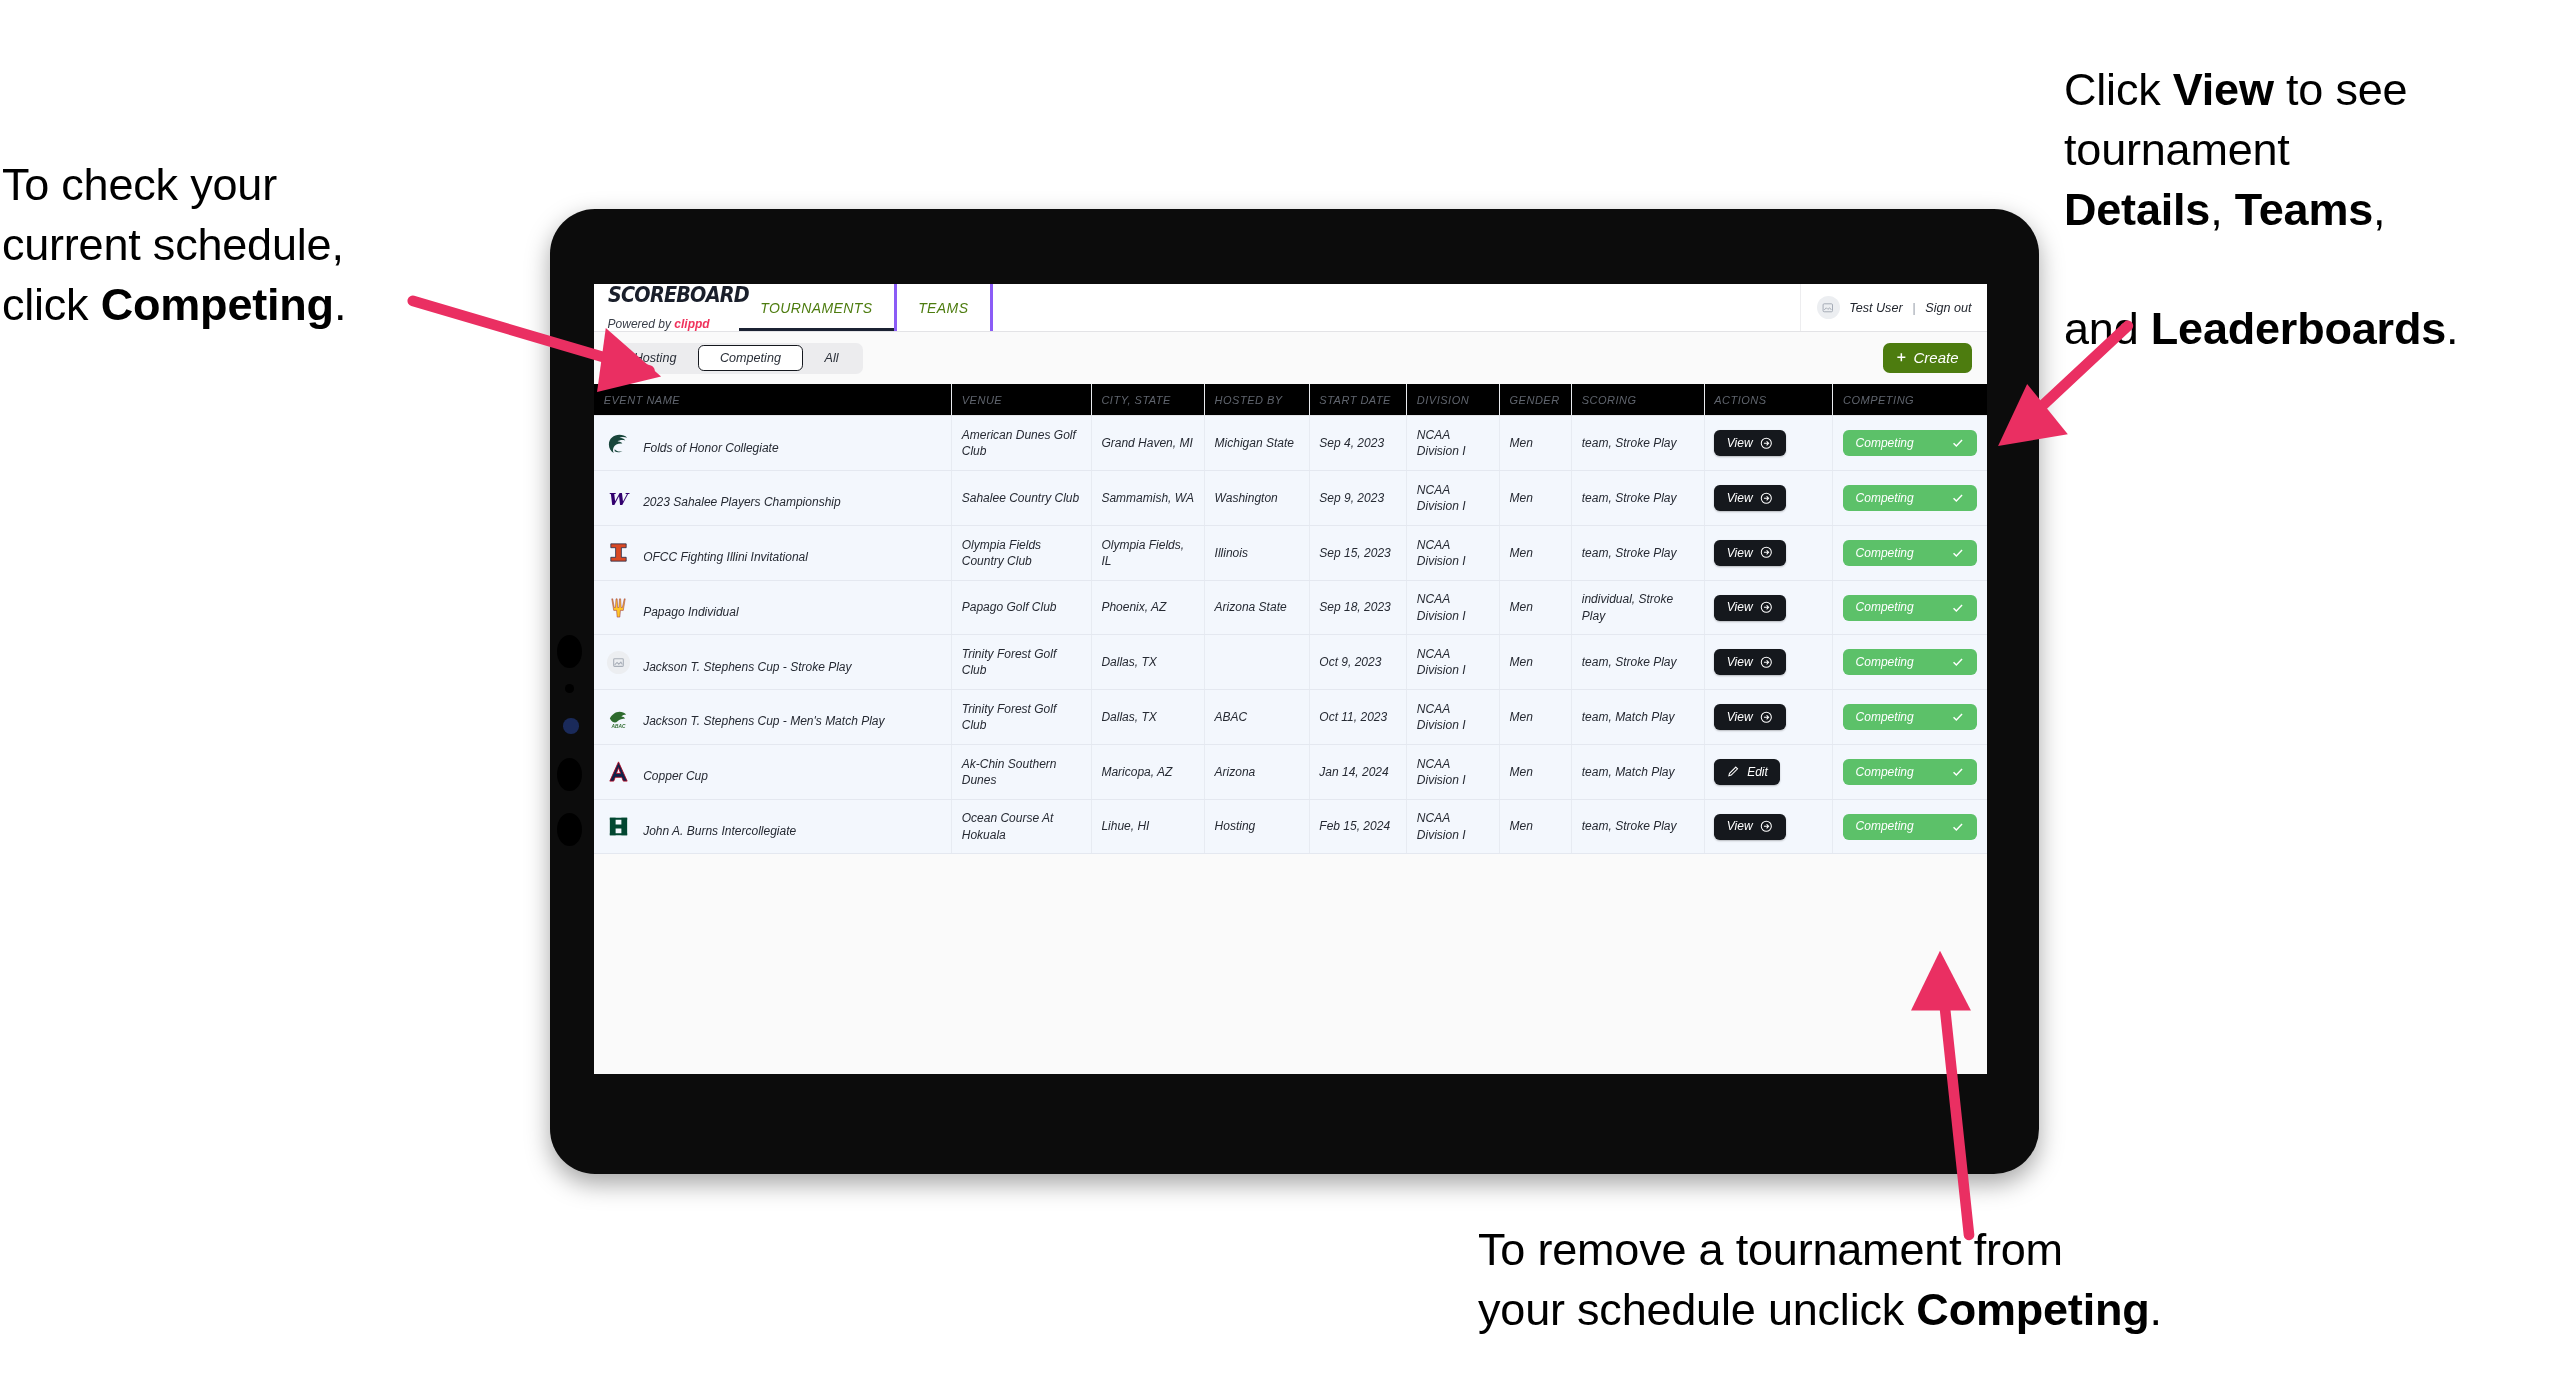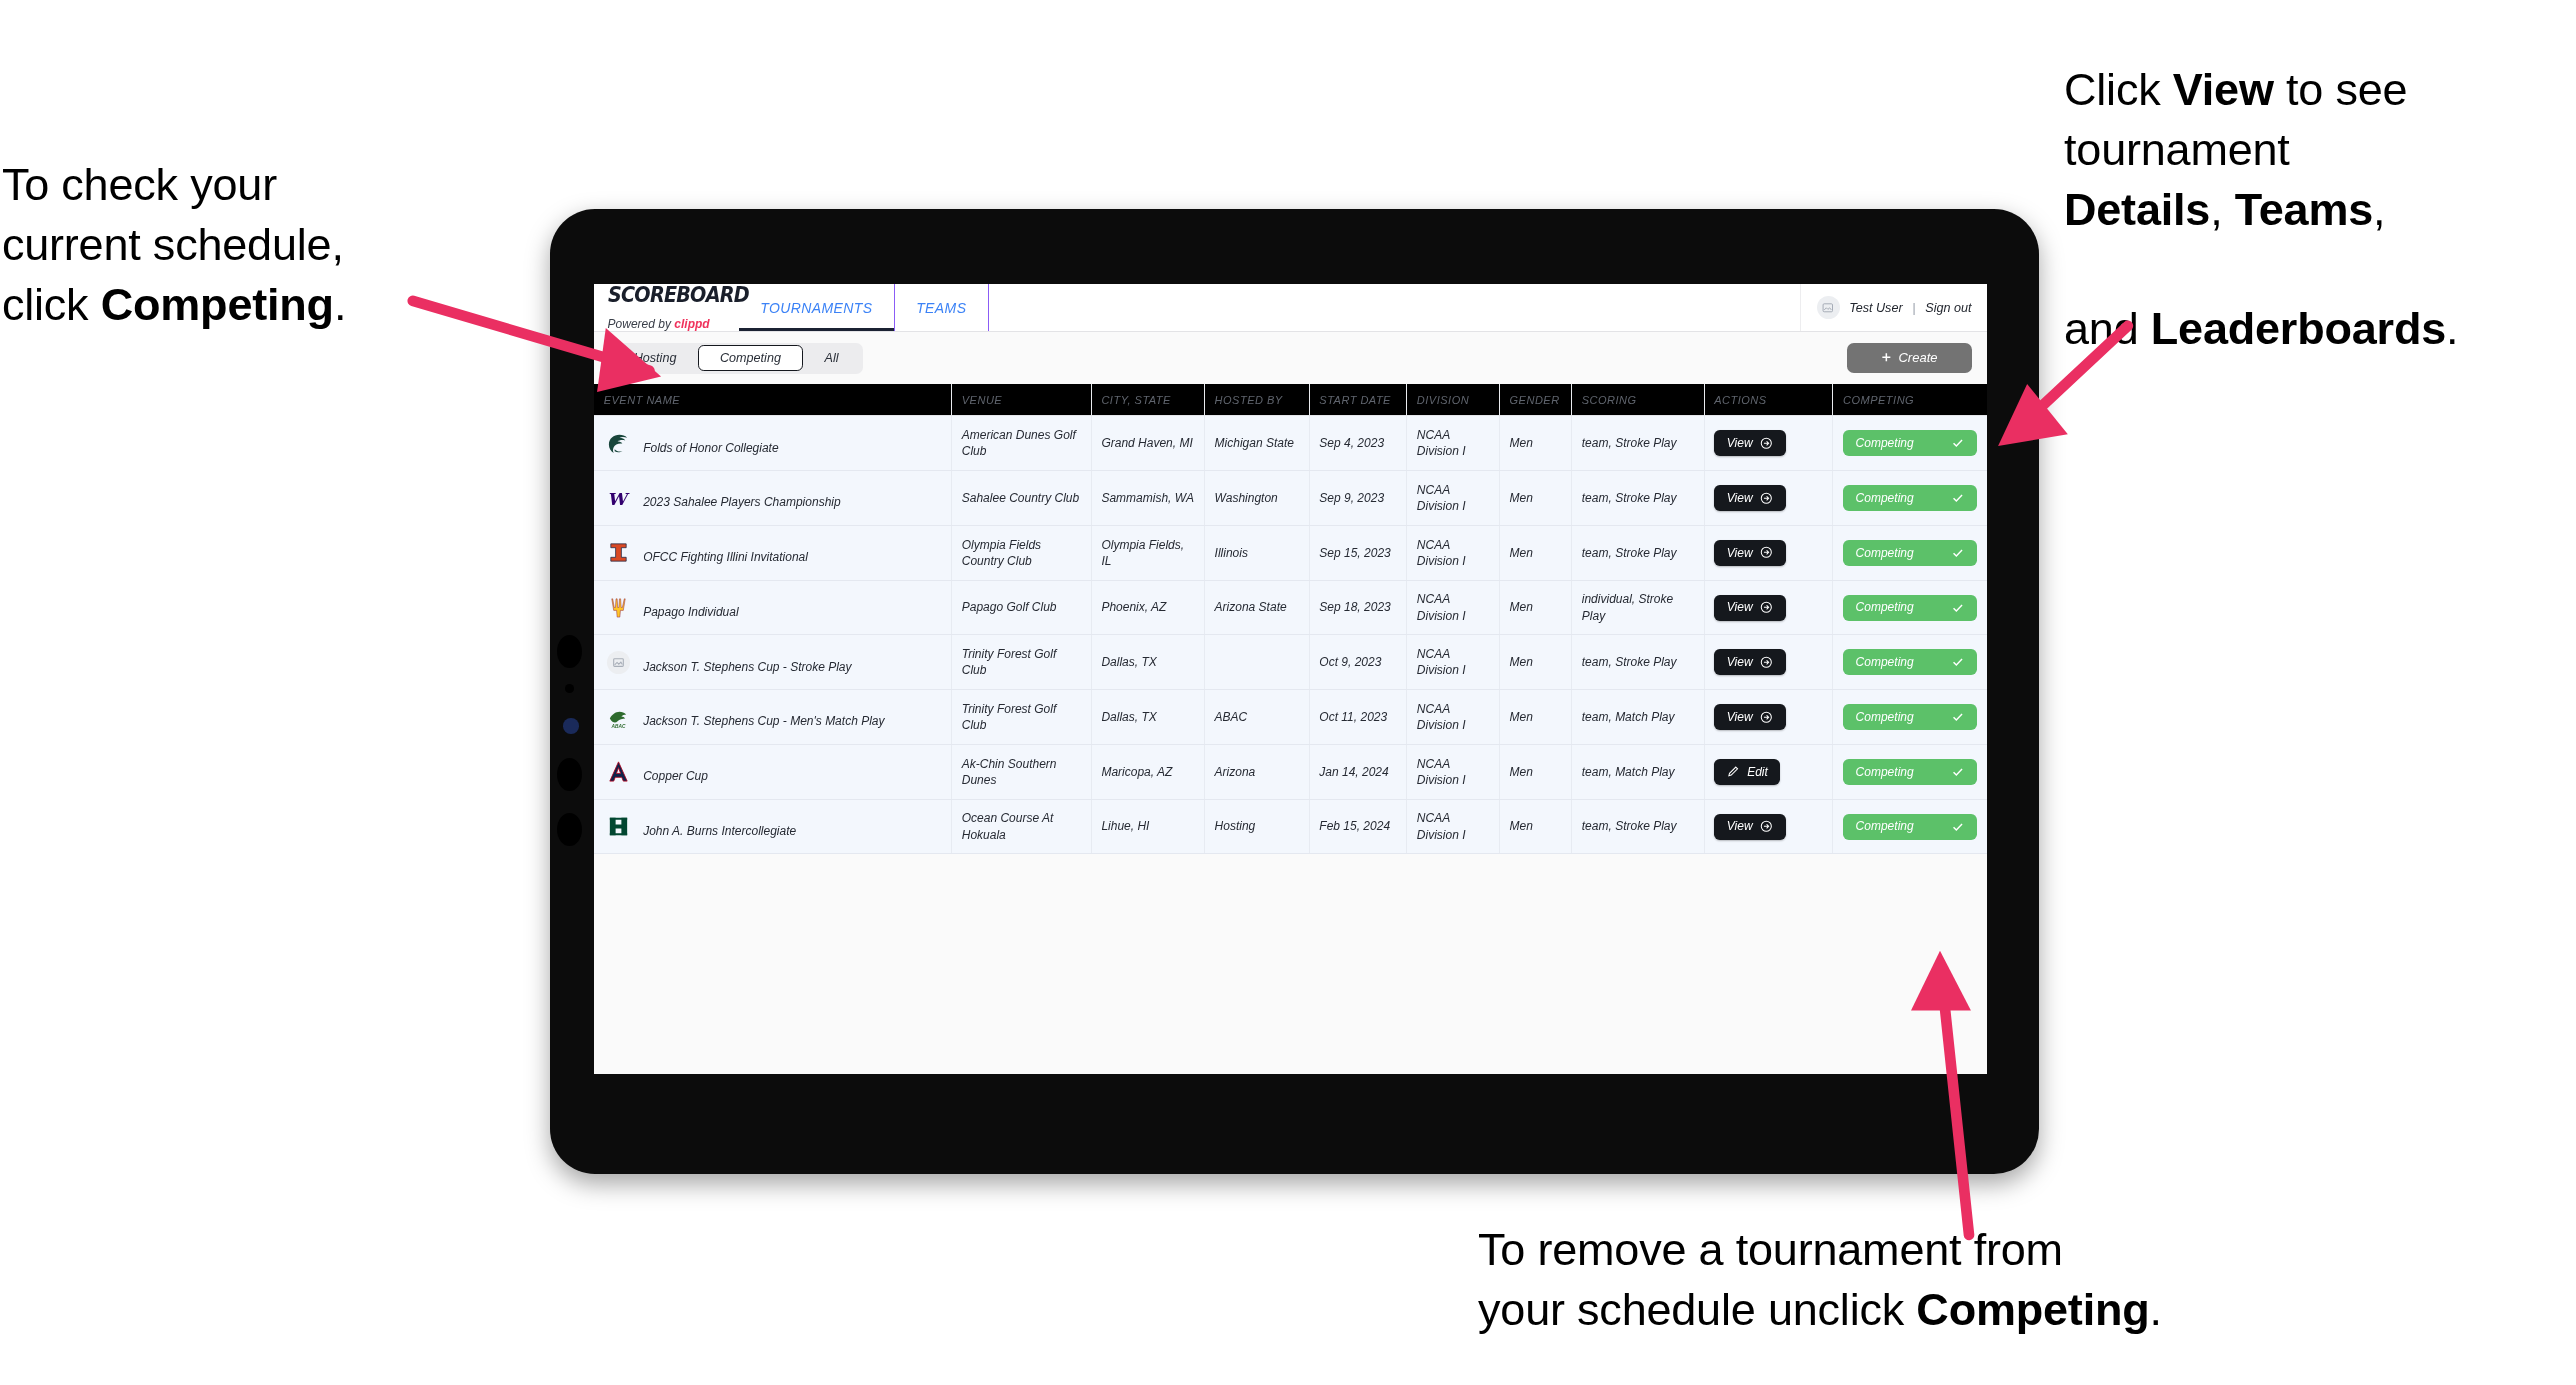"TOURNAMENTS" .nav-tab { border-right: 1px solid #8b5cf6 -> 3px solid #8b5cf6; color: #3b82f6 -> #4d7c0f }
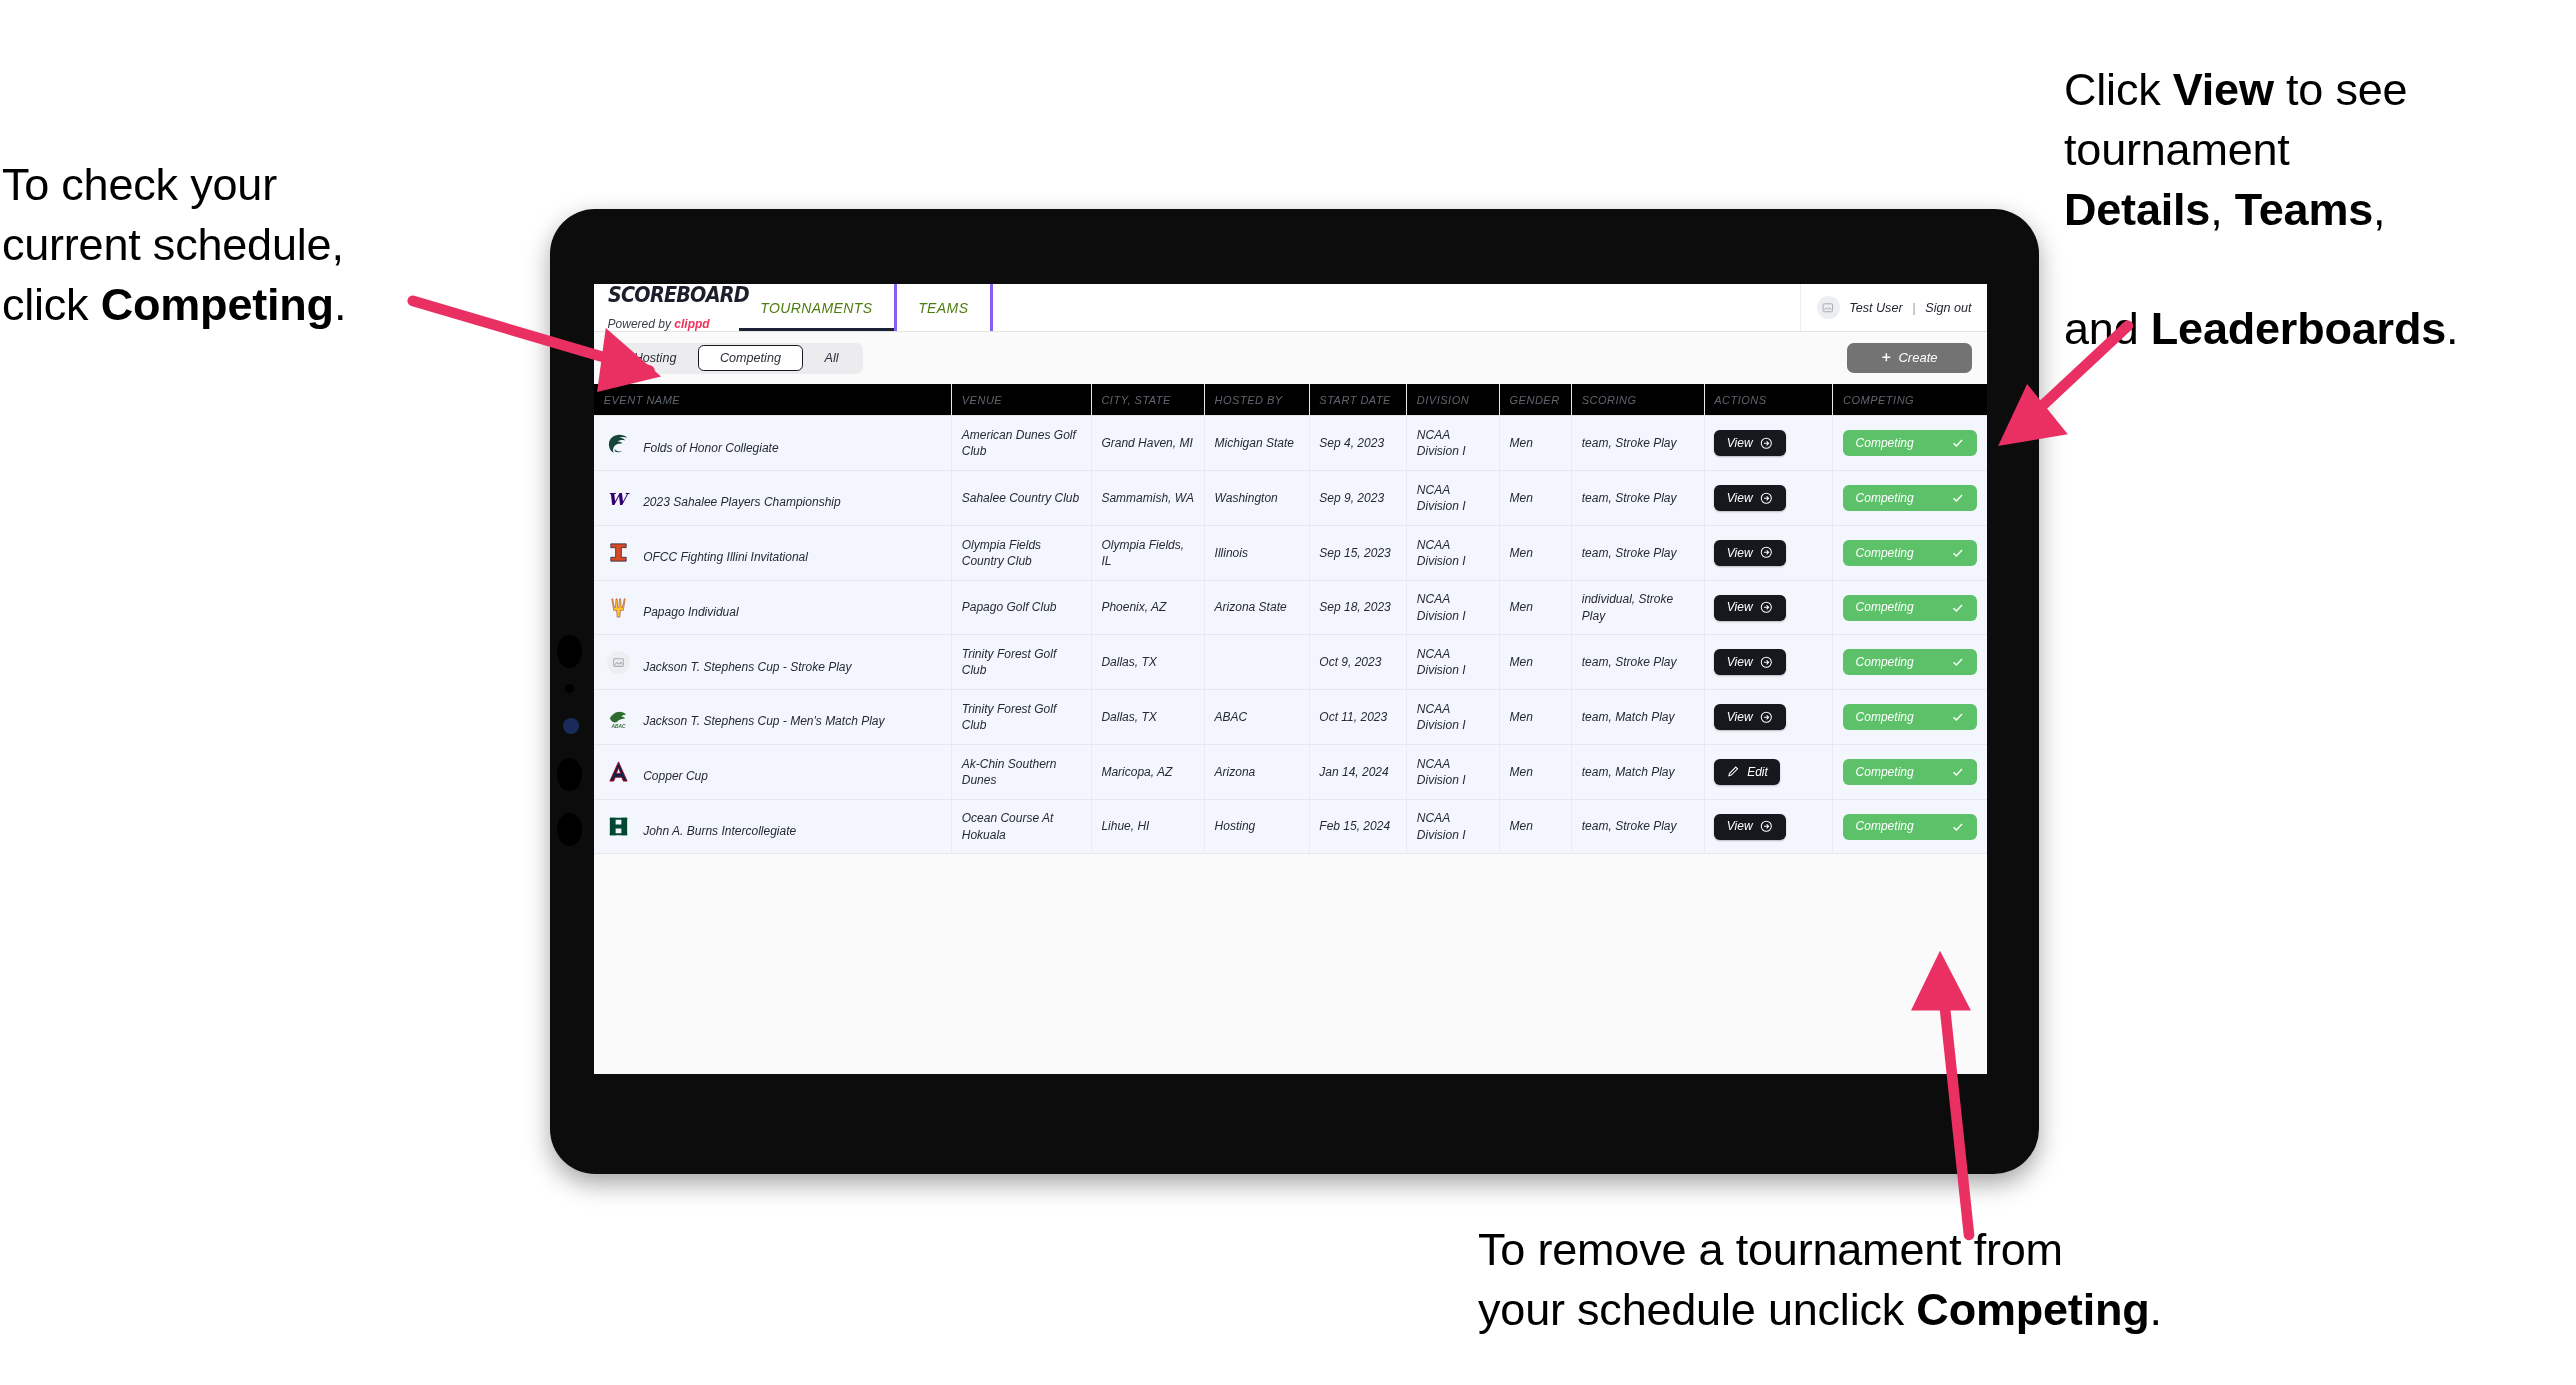"Create" #create-btn { background: #737373 -> #4d7c0f; font-size: 13px -> 15px; padding: 0 34px -> 0 13px }
